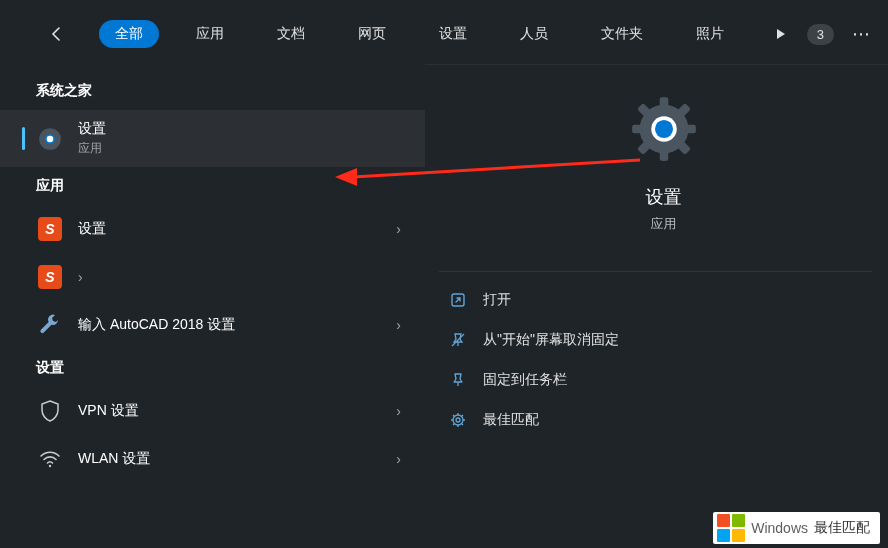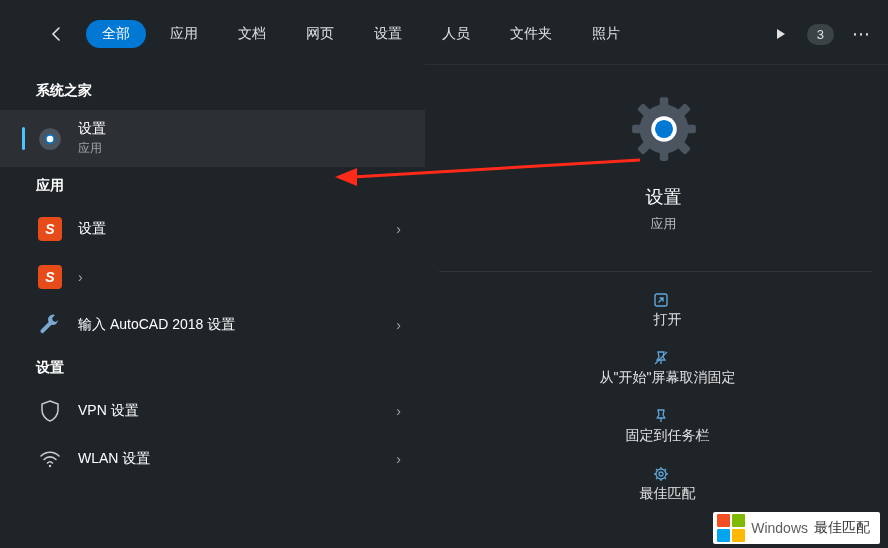"全部" .tabs-row { gap: 8px -> 21px }
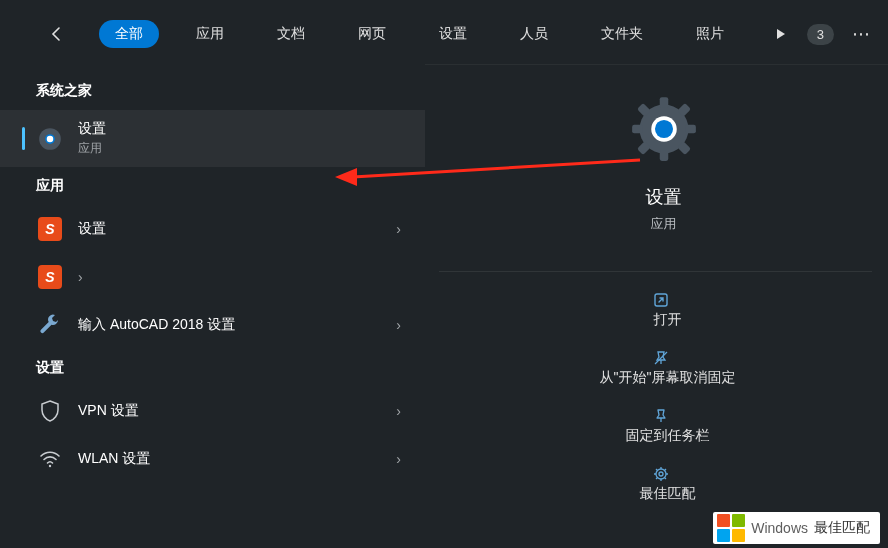"打开" .action-row { flex-direction: column -> none }
